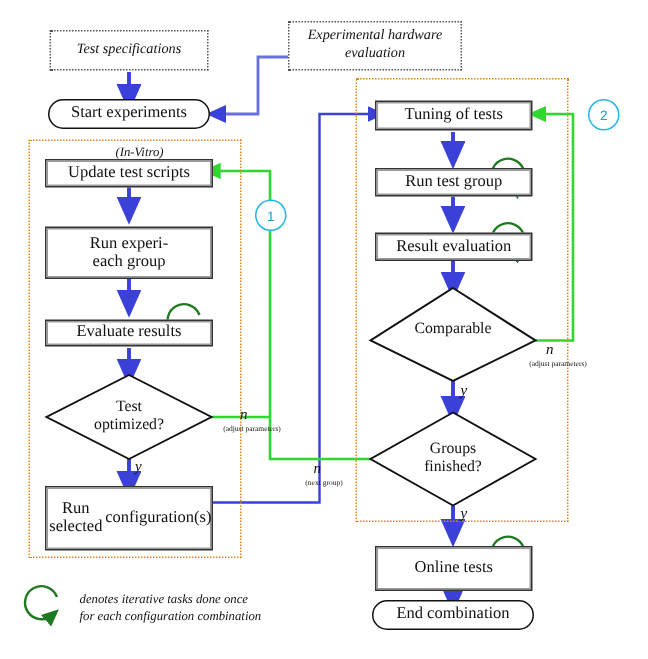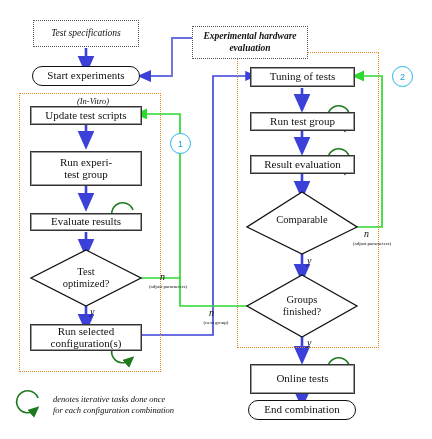"Experimental hardware evaluation" div.note { font-weight: bold -> none; top: 26px -> 14px }
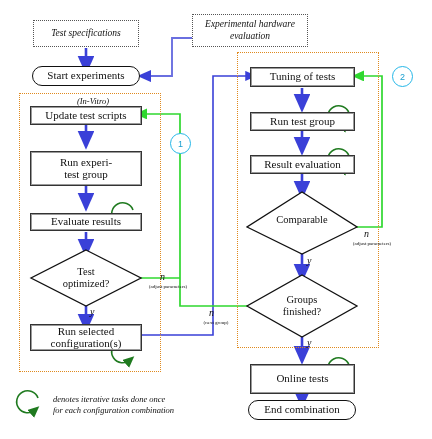"test group" span { text: test -> each }
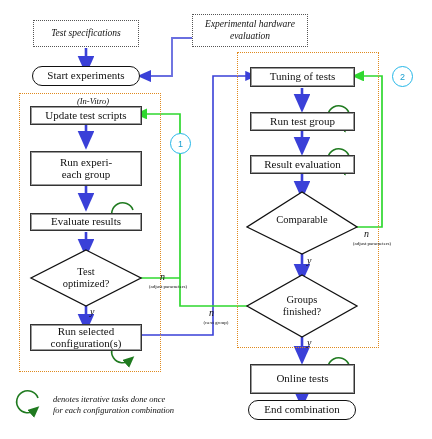"Run selected" div.node { flex-direction: column -> row; height: 27px -> 43px }
